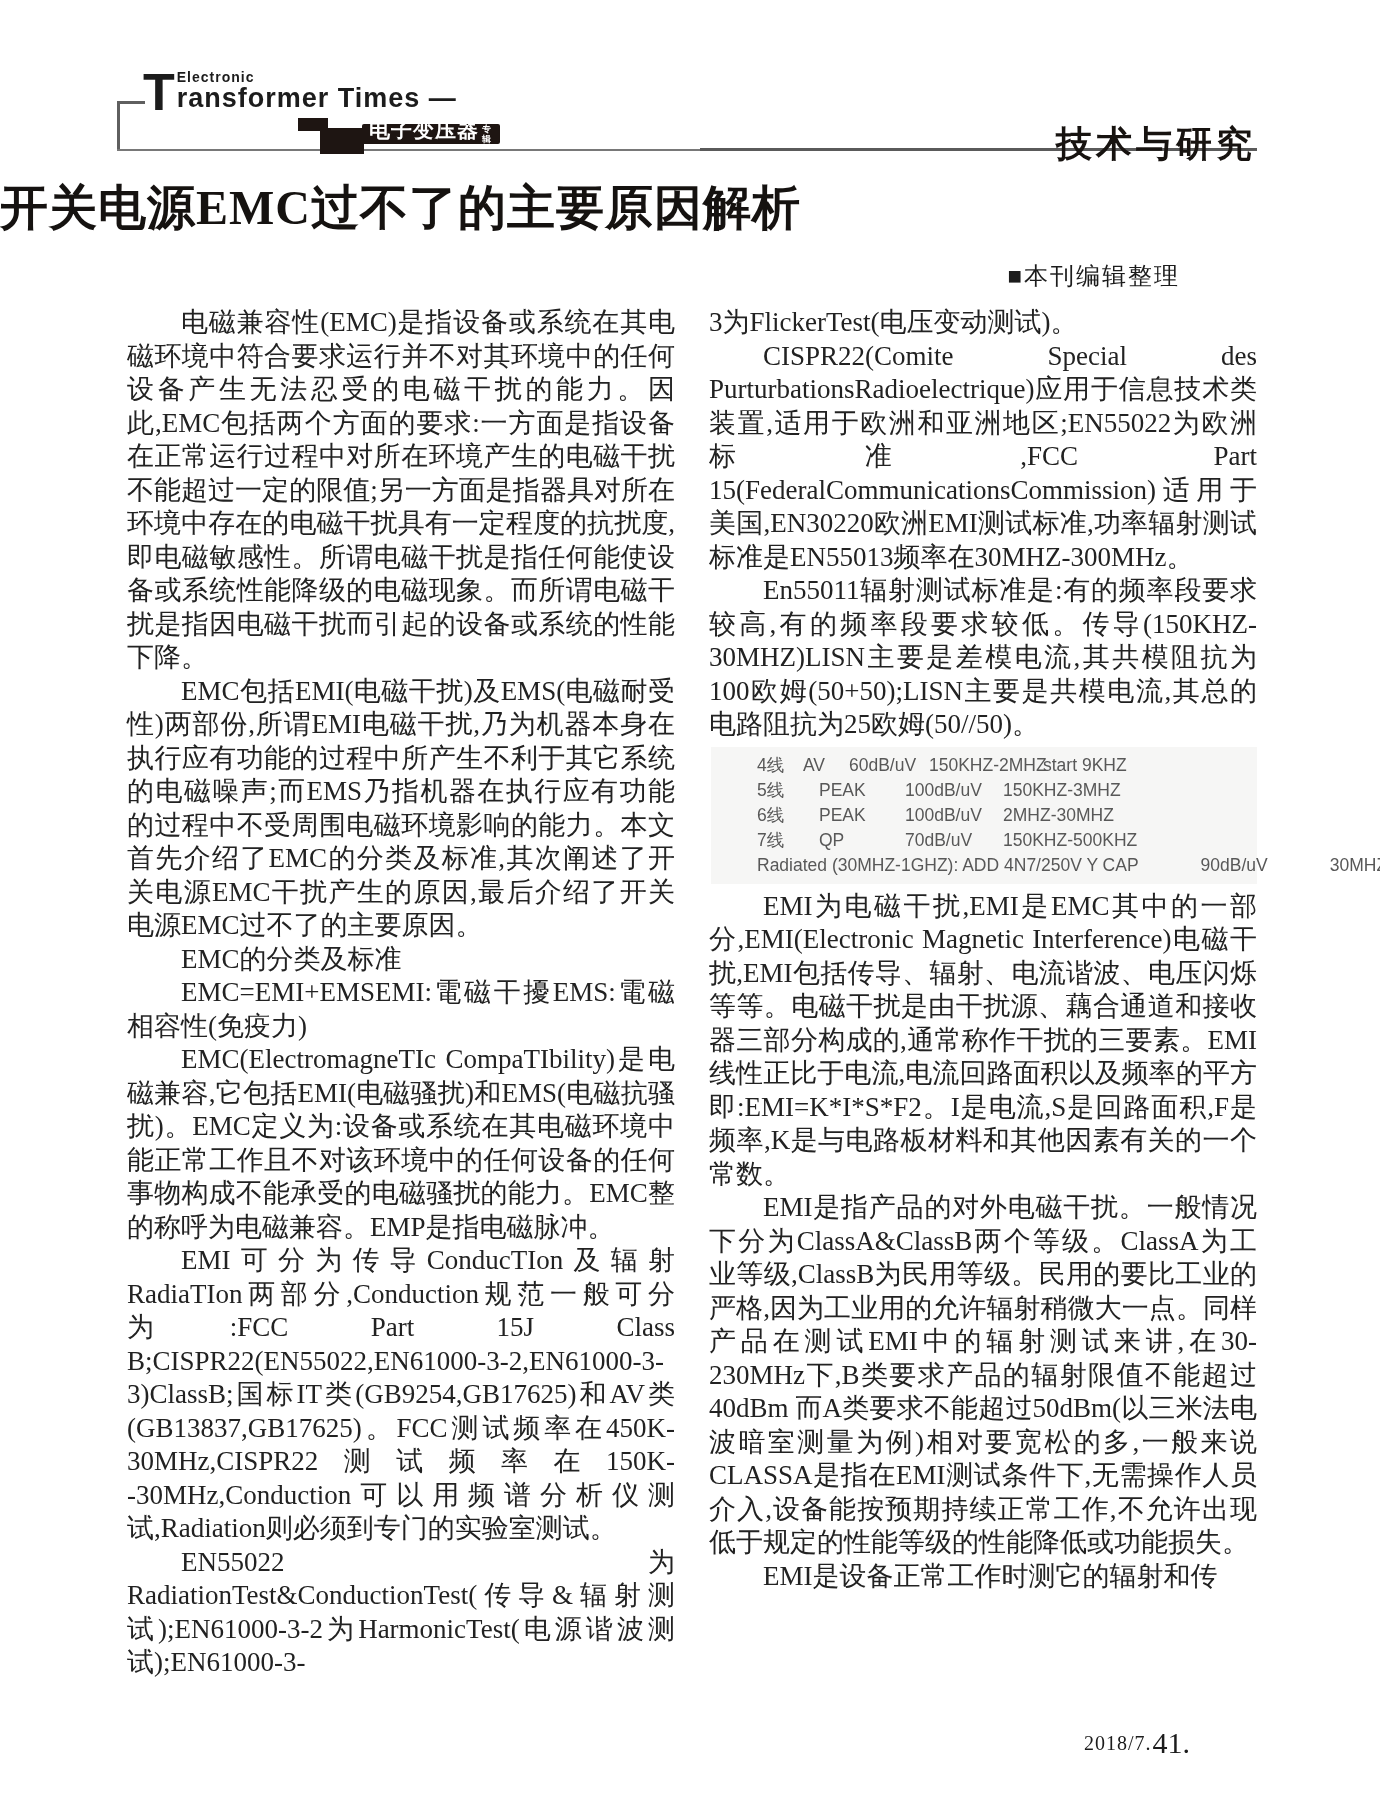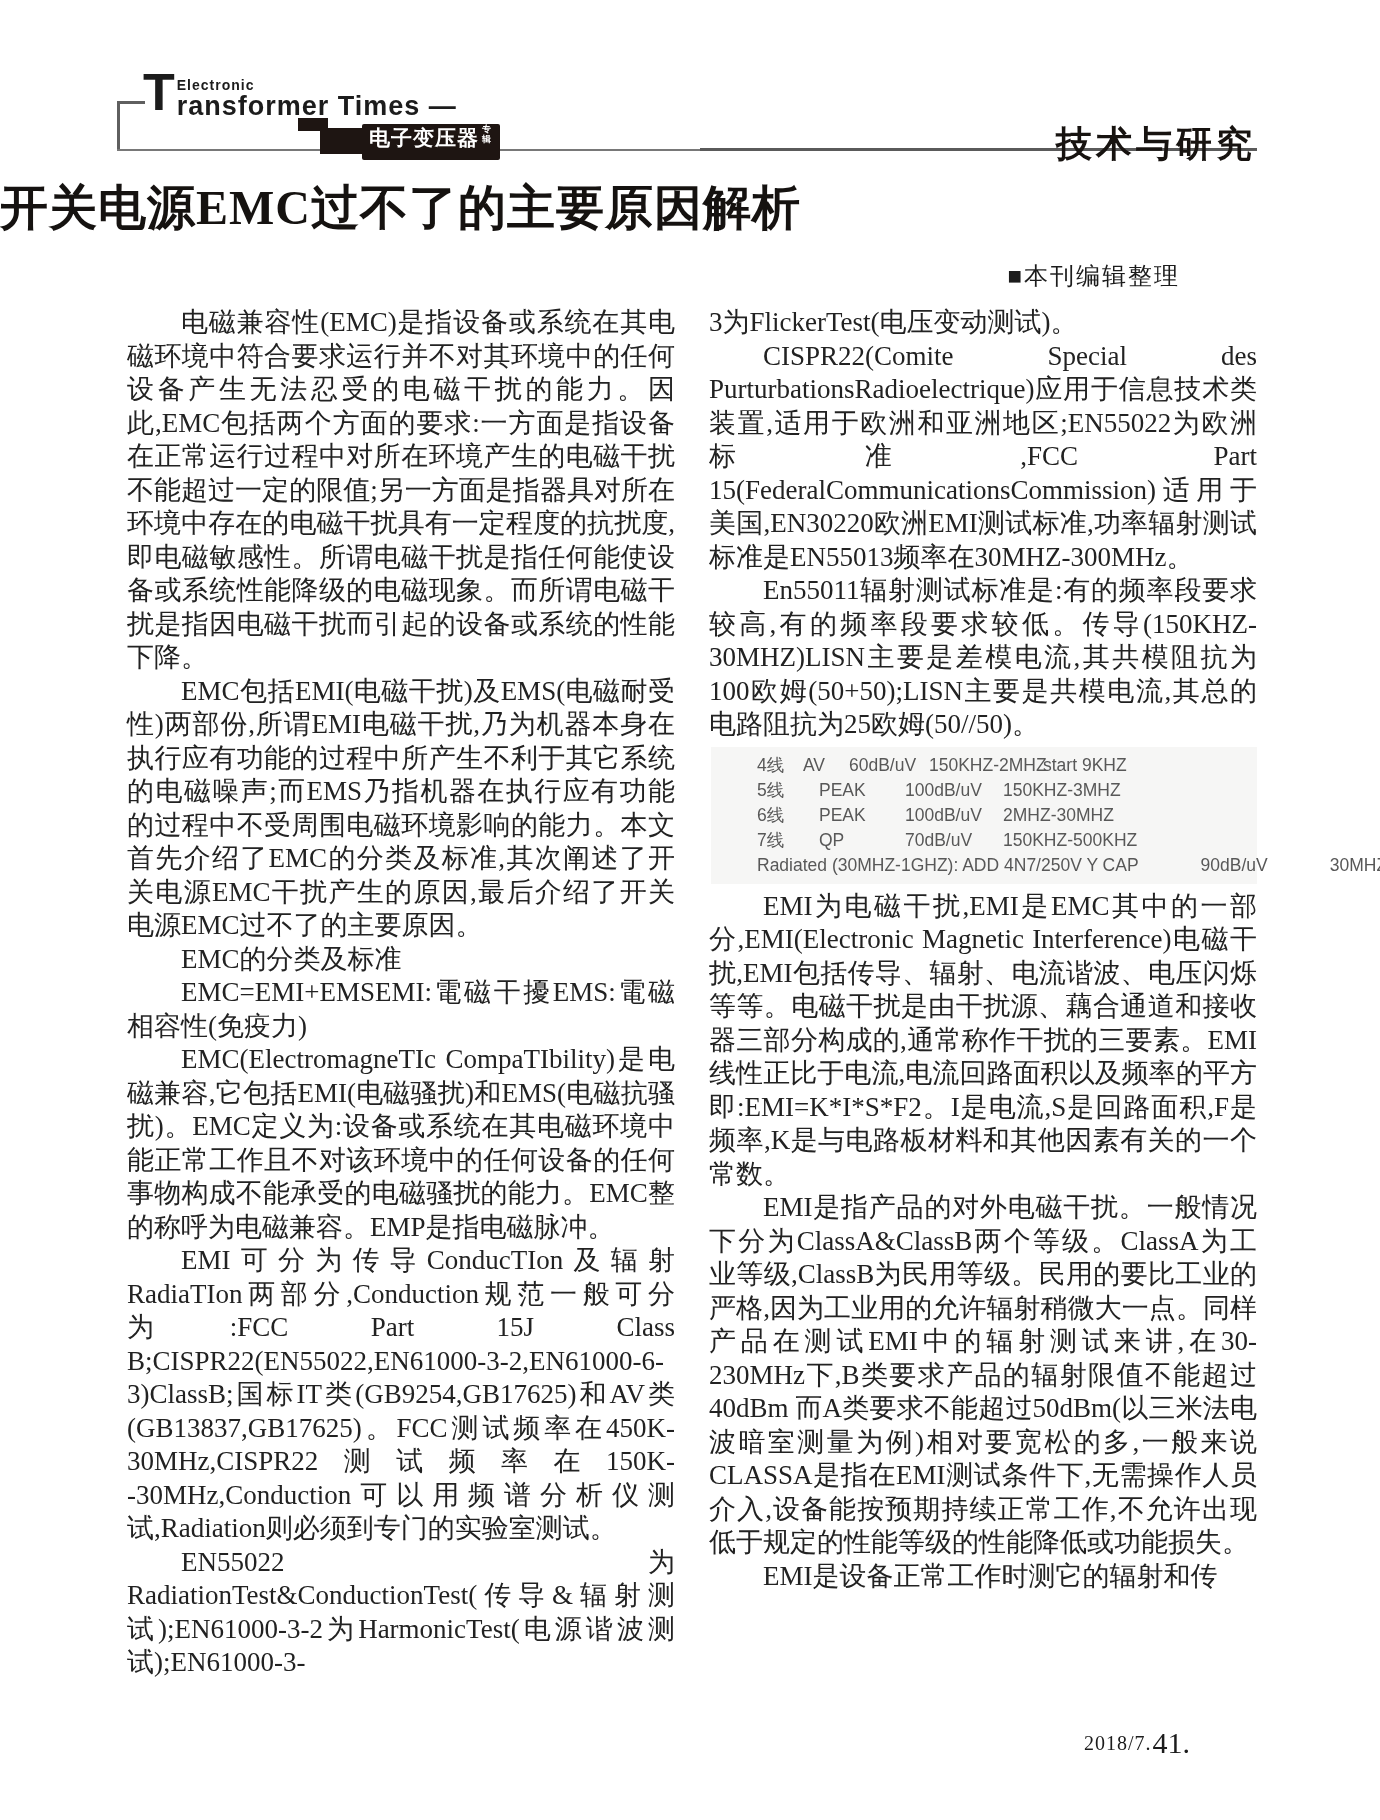"Electronic" .logo-right { margin-top: 8px -> none }
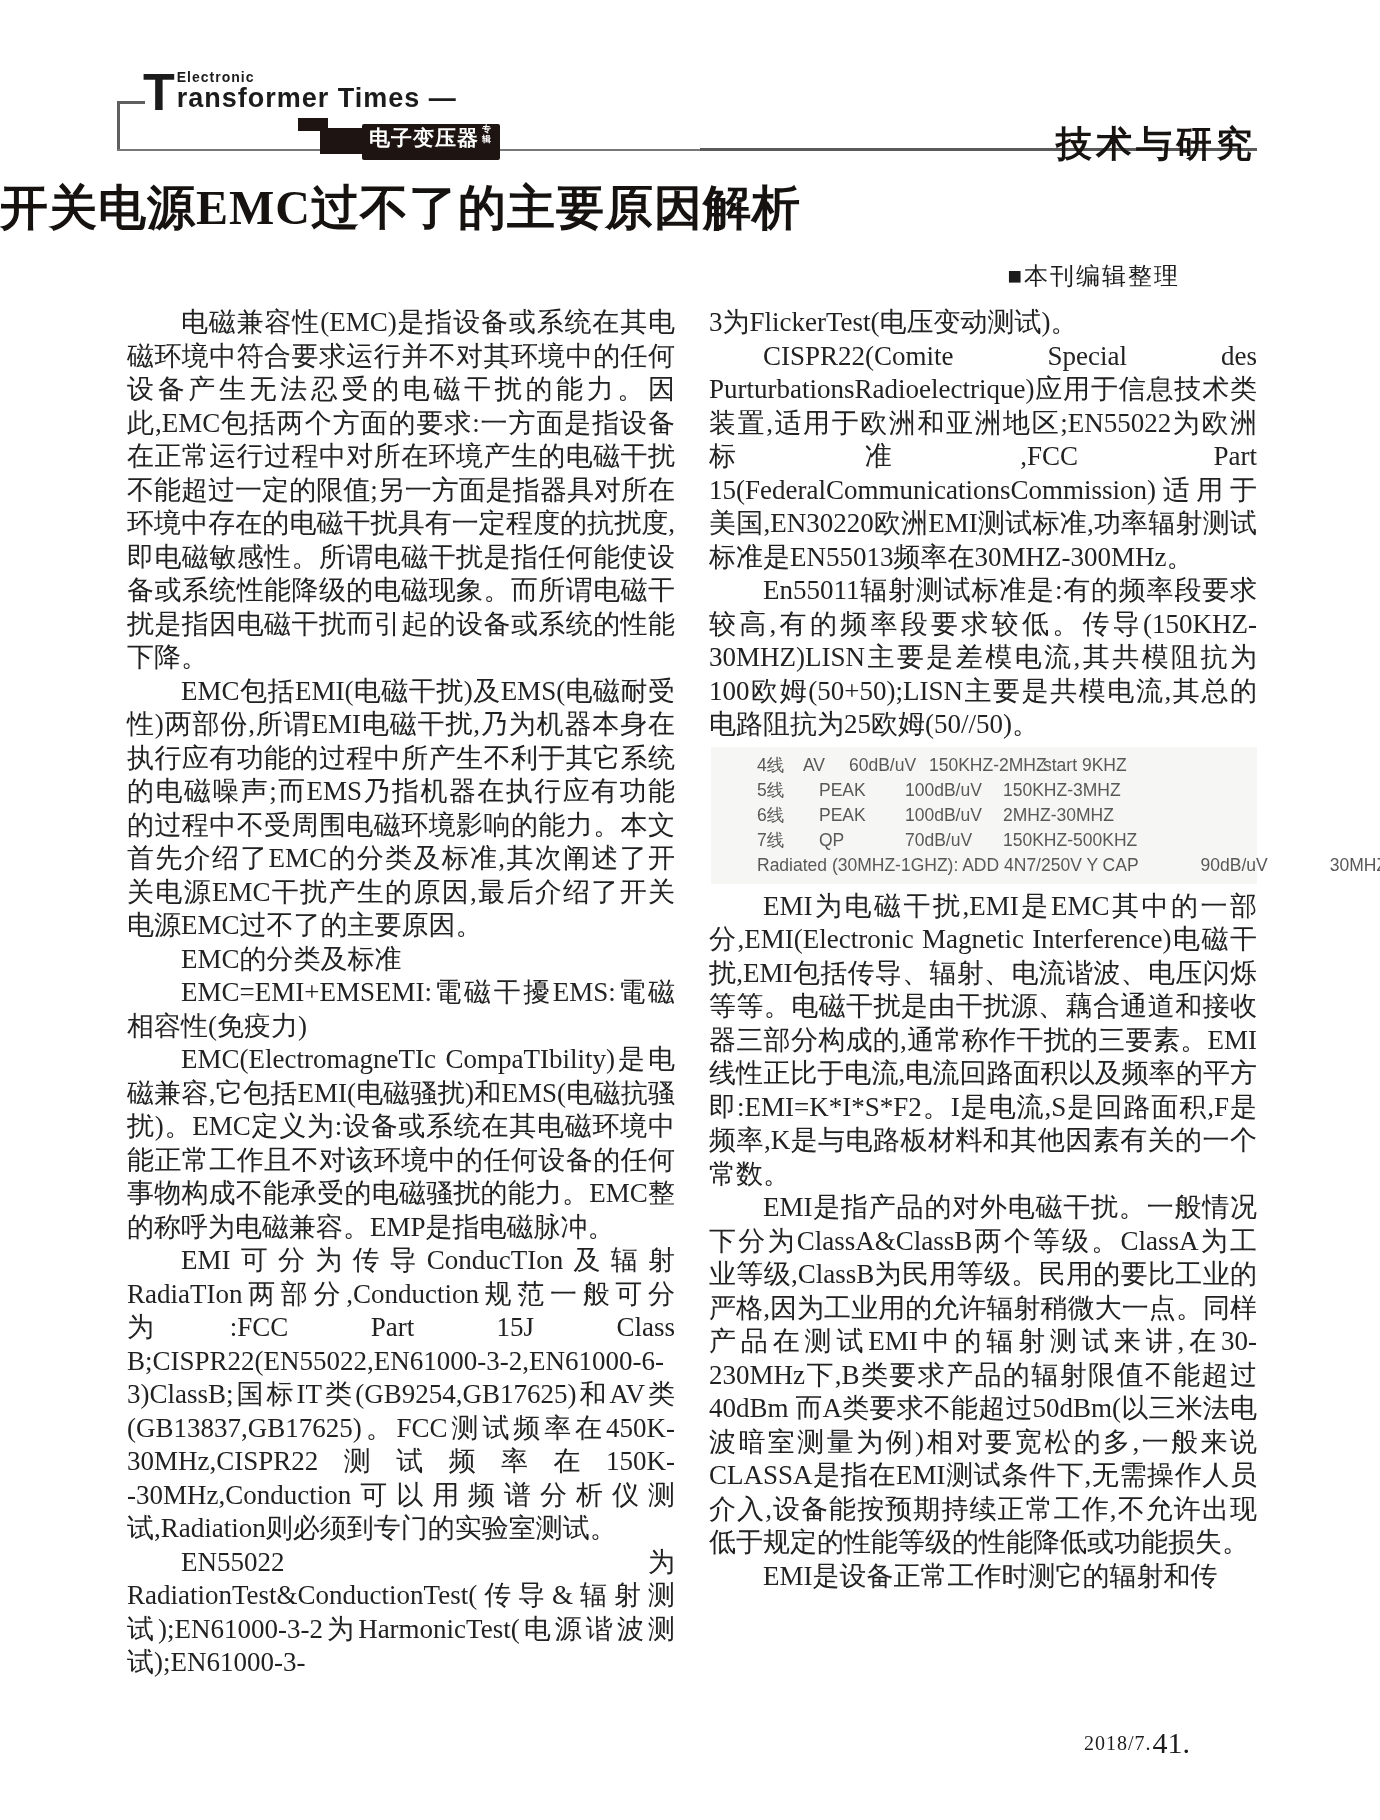"电子变压器" .badge { align-items: flex-start -> flex-end; height: 36px -> 20px }
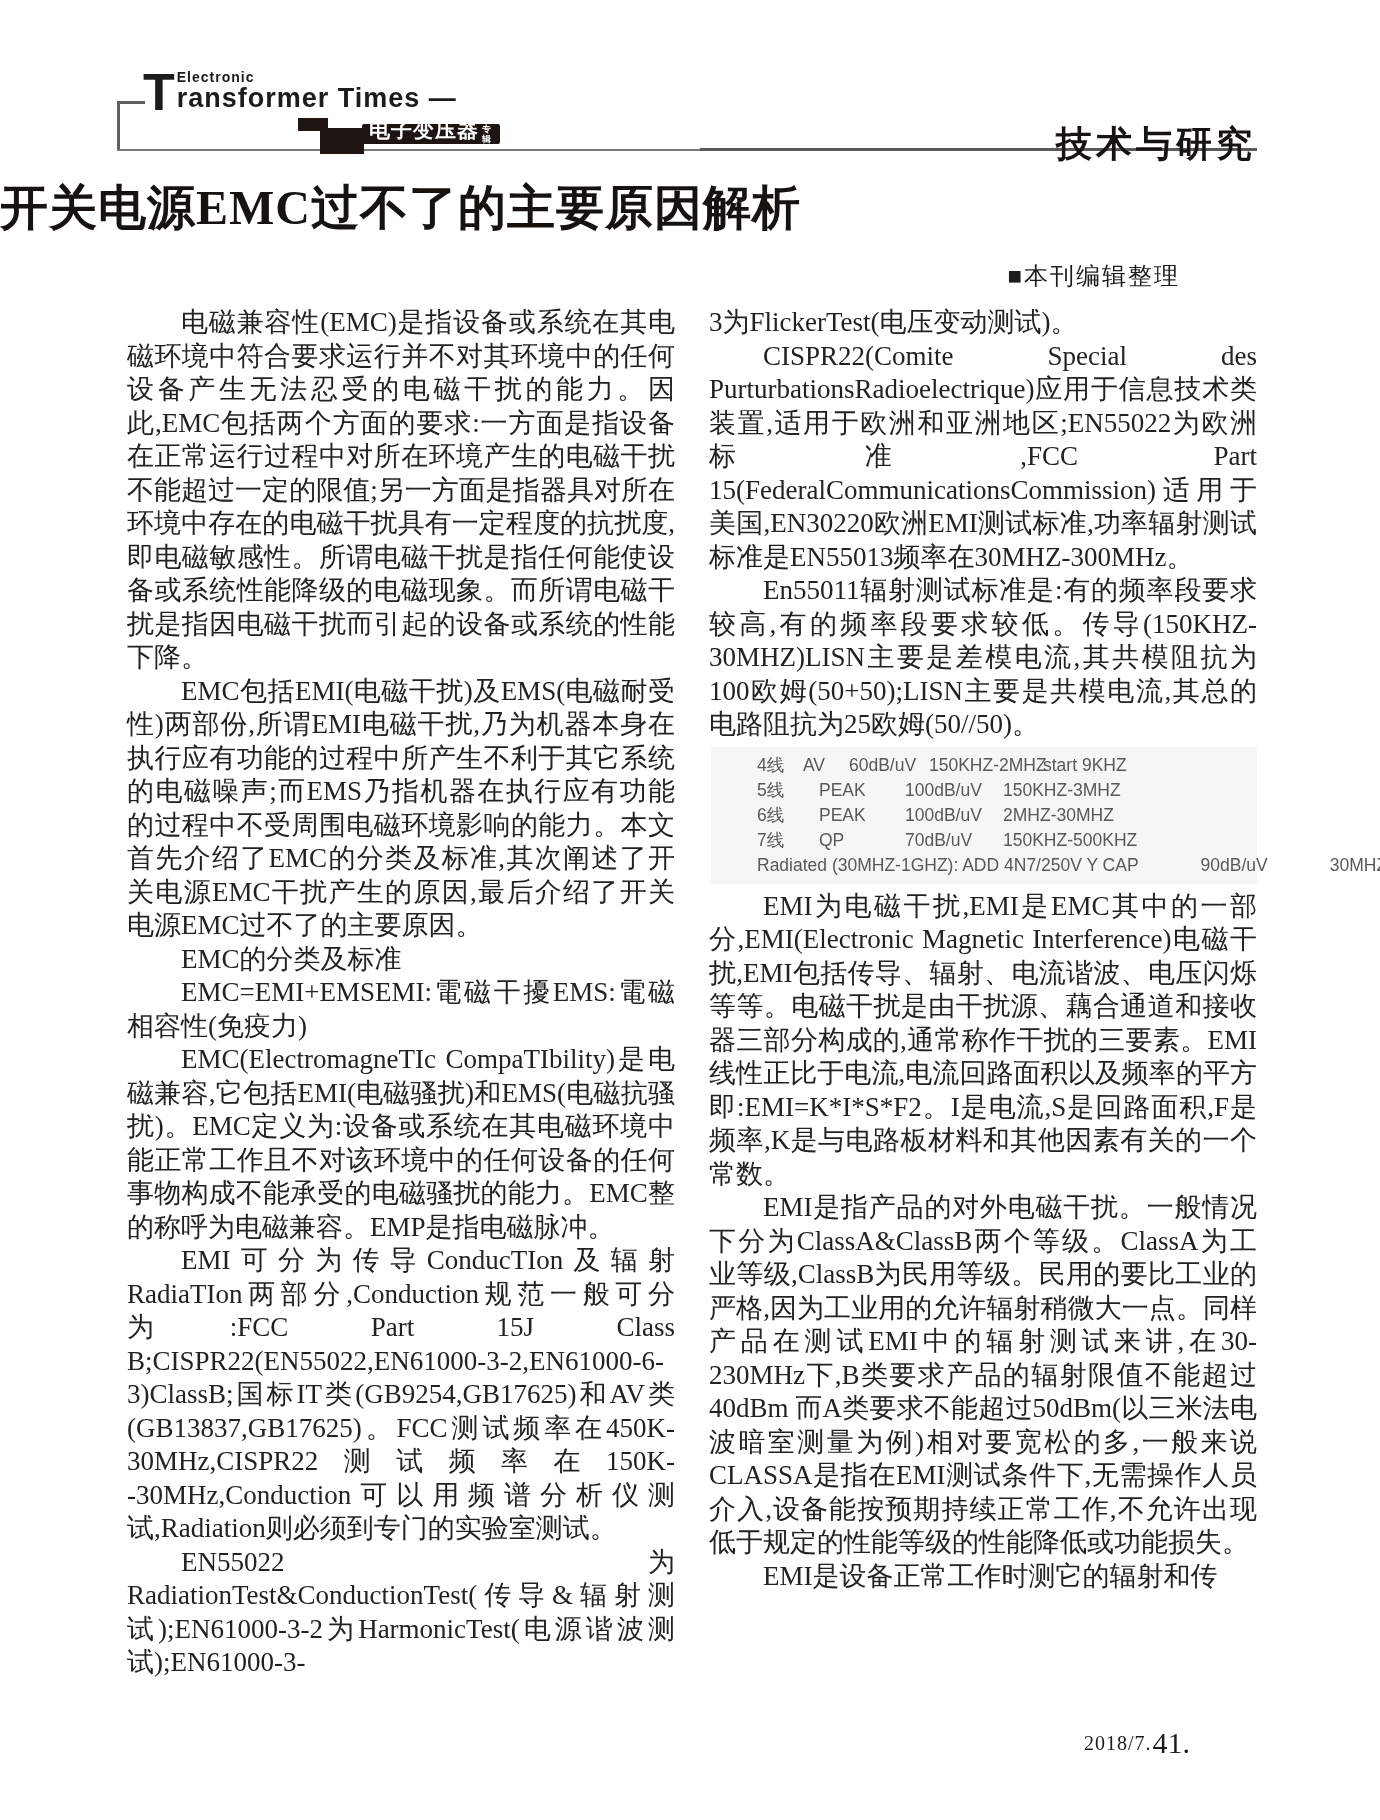"EMI可分为传导ConducTIon及辐射RadiaTIon两部分,Conduc" p { text: EN55022,EN61000-3-2,EN61000-6-3 -> EN55022,EN61000-3-2,EN61000-3-3 }
